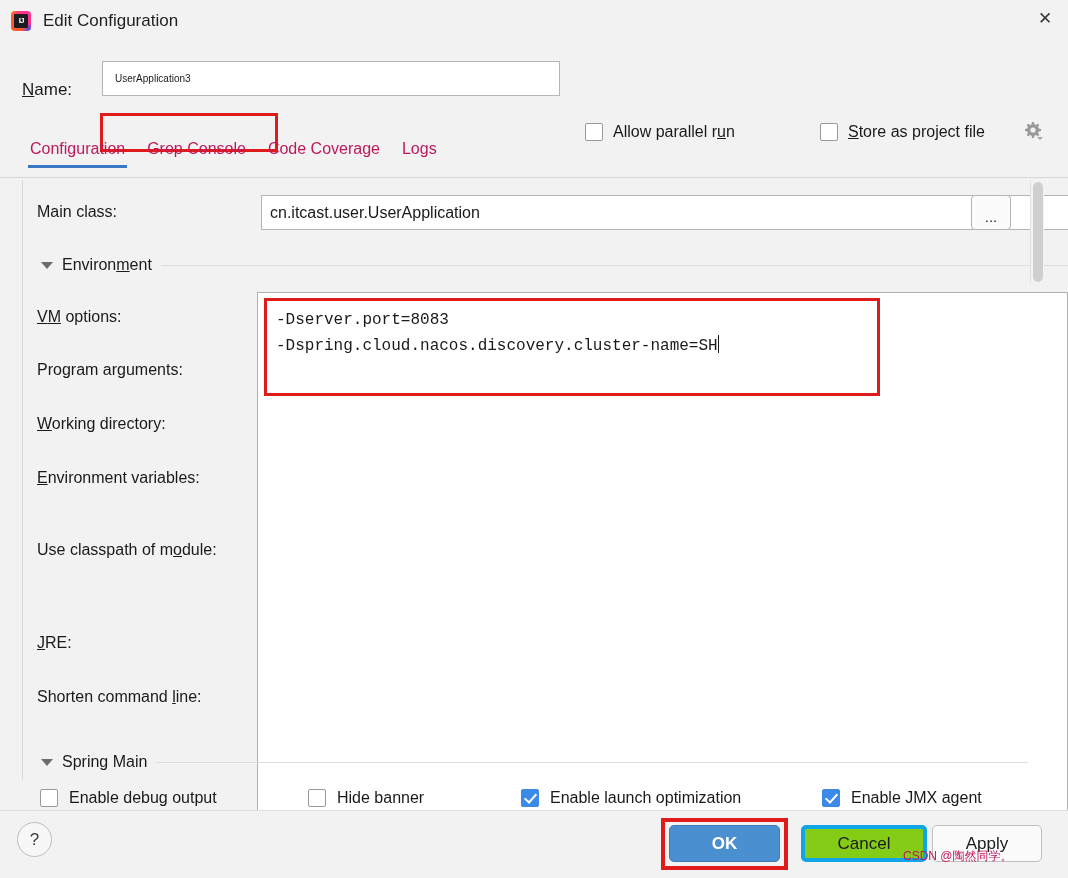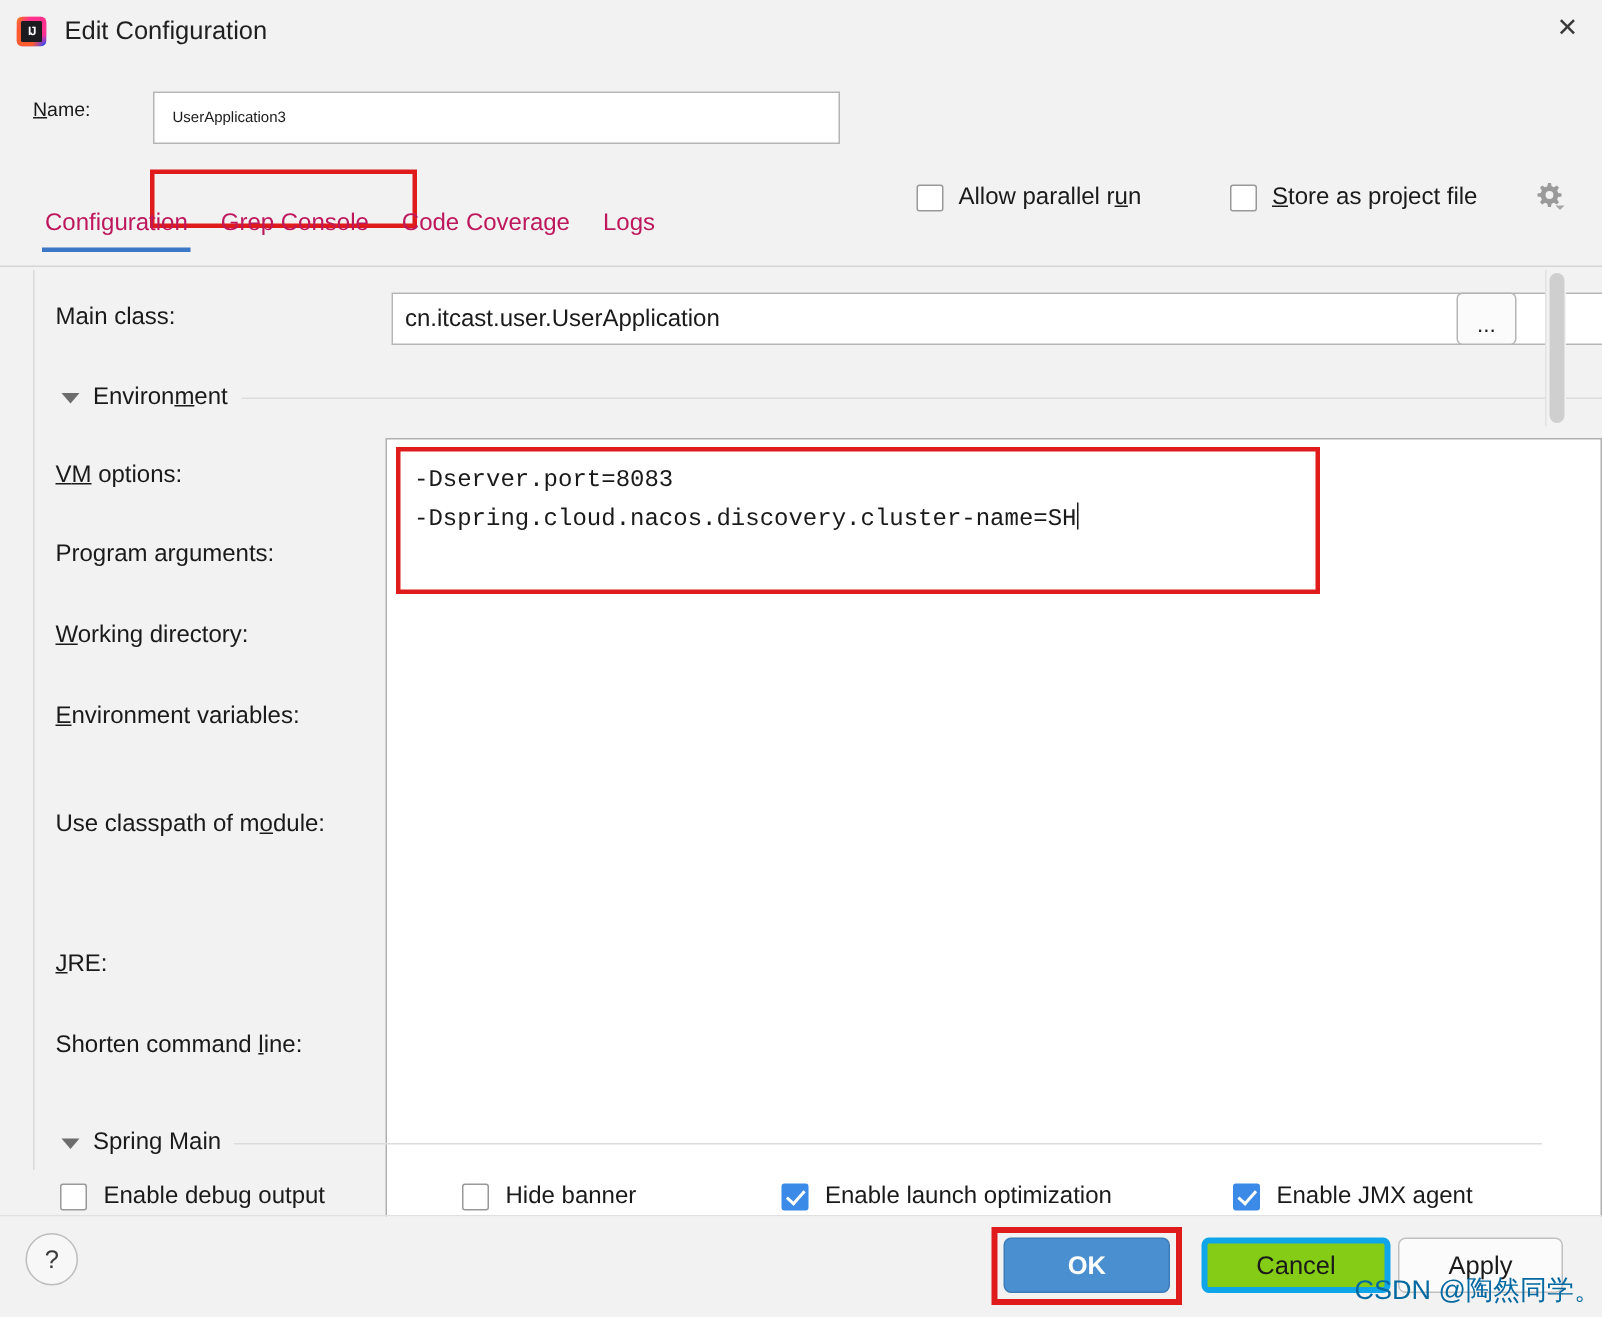"Name:" .name-label { font-size: 13px -> 17px; top: 13px -> 28px }
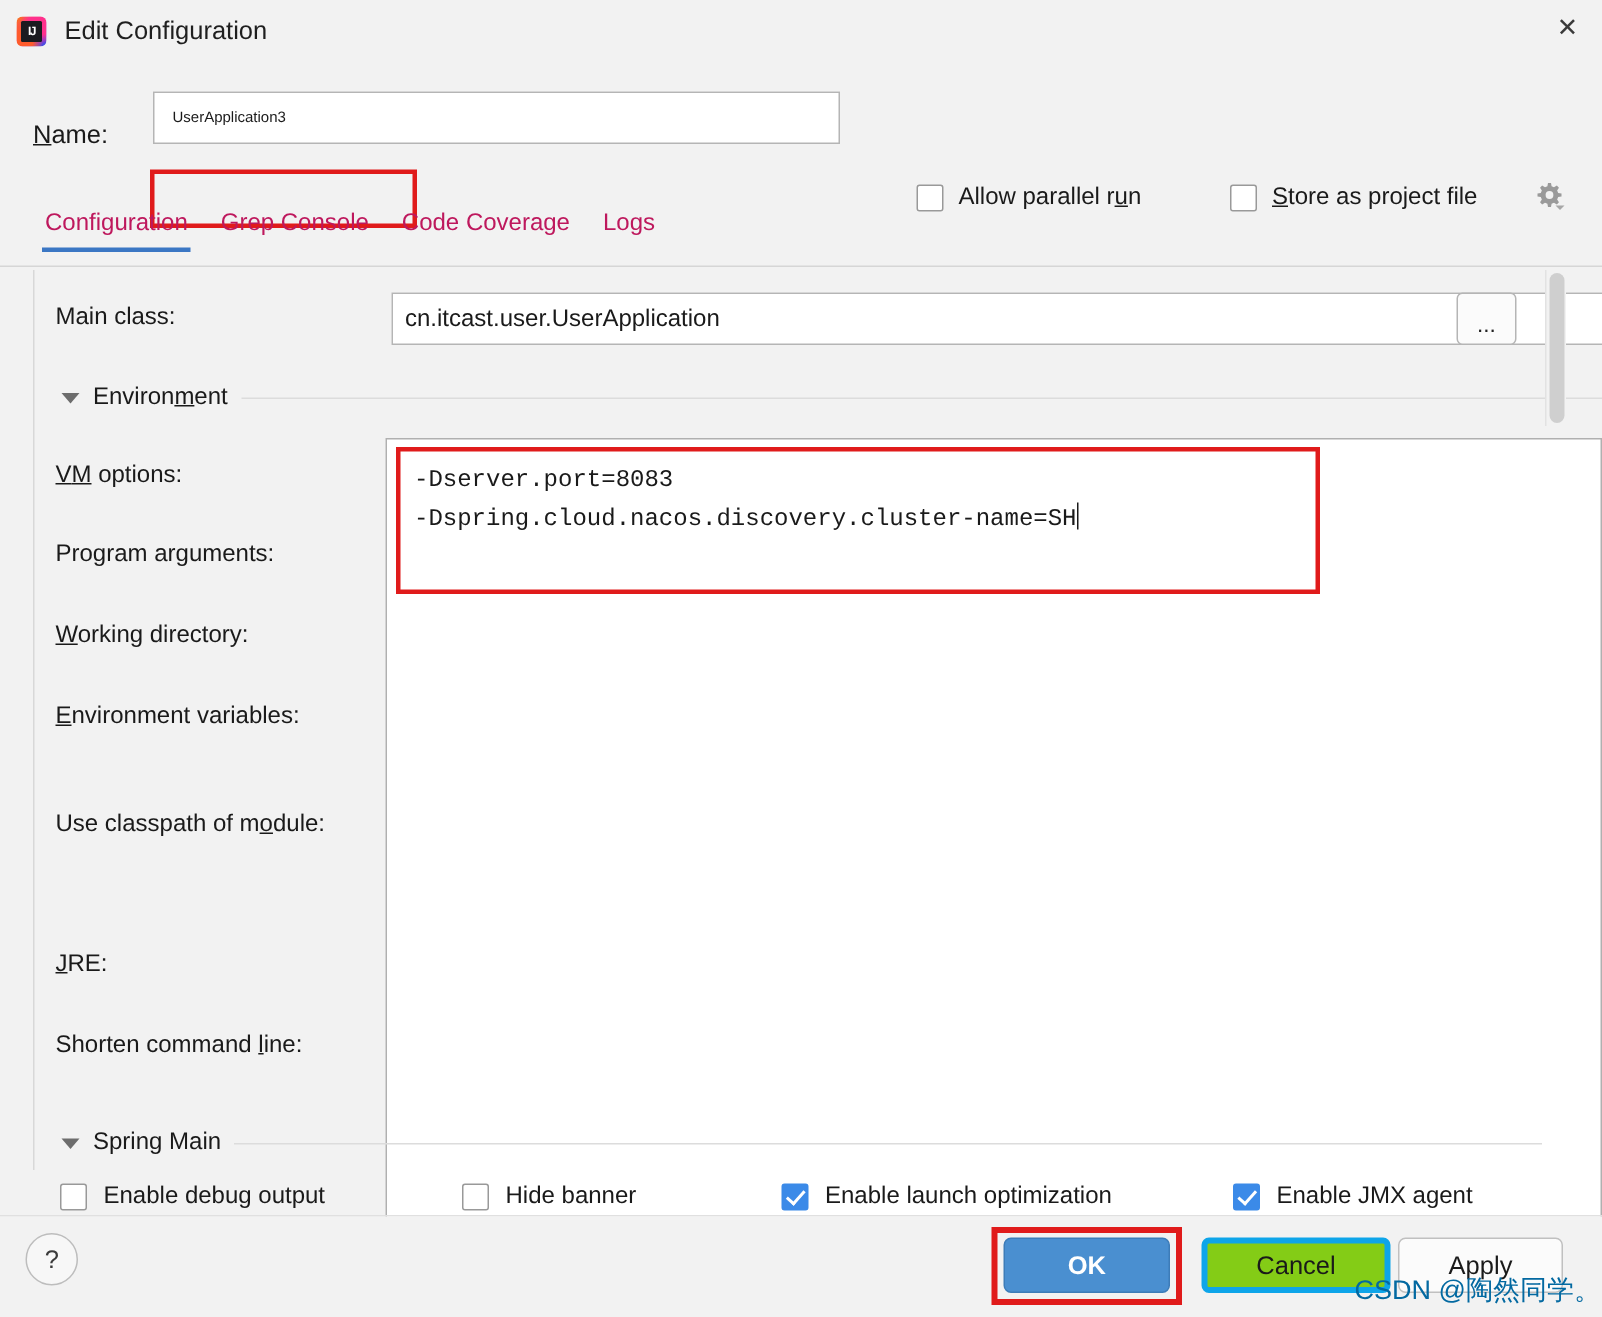"Allow parallel run" .opt-allow { left: 611px -> 585px }
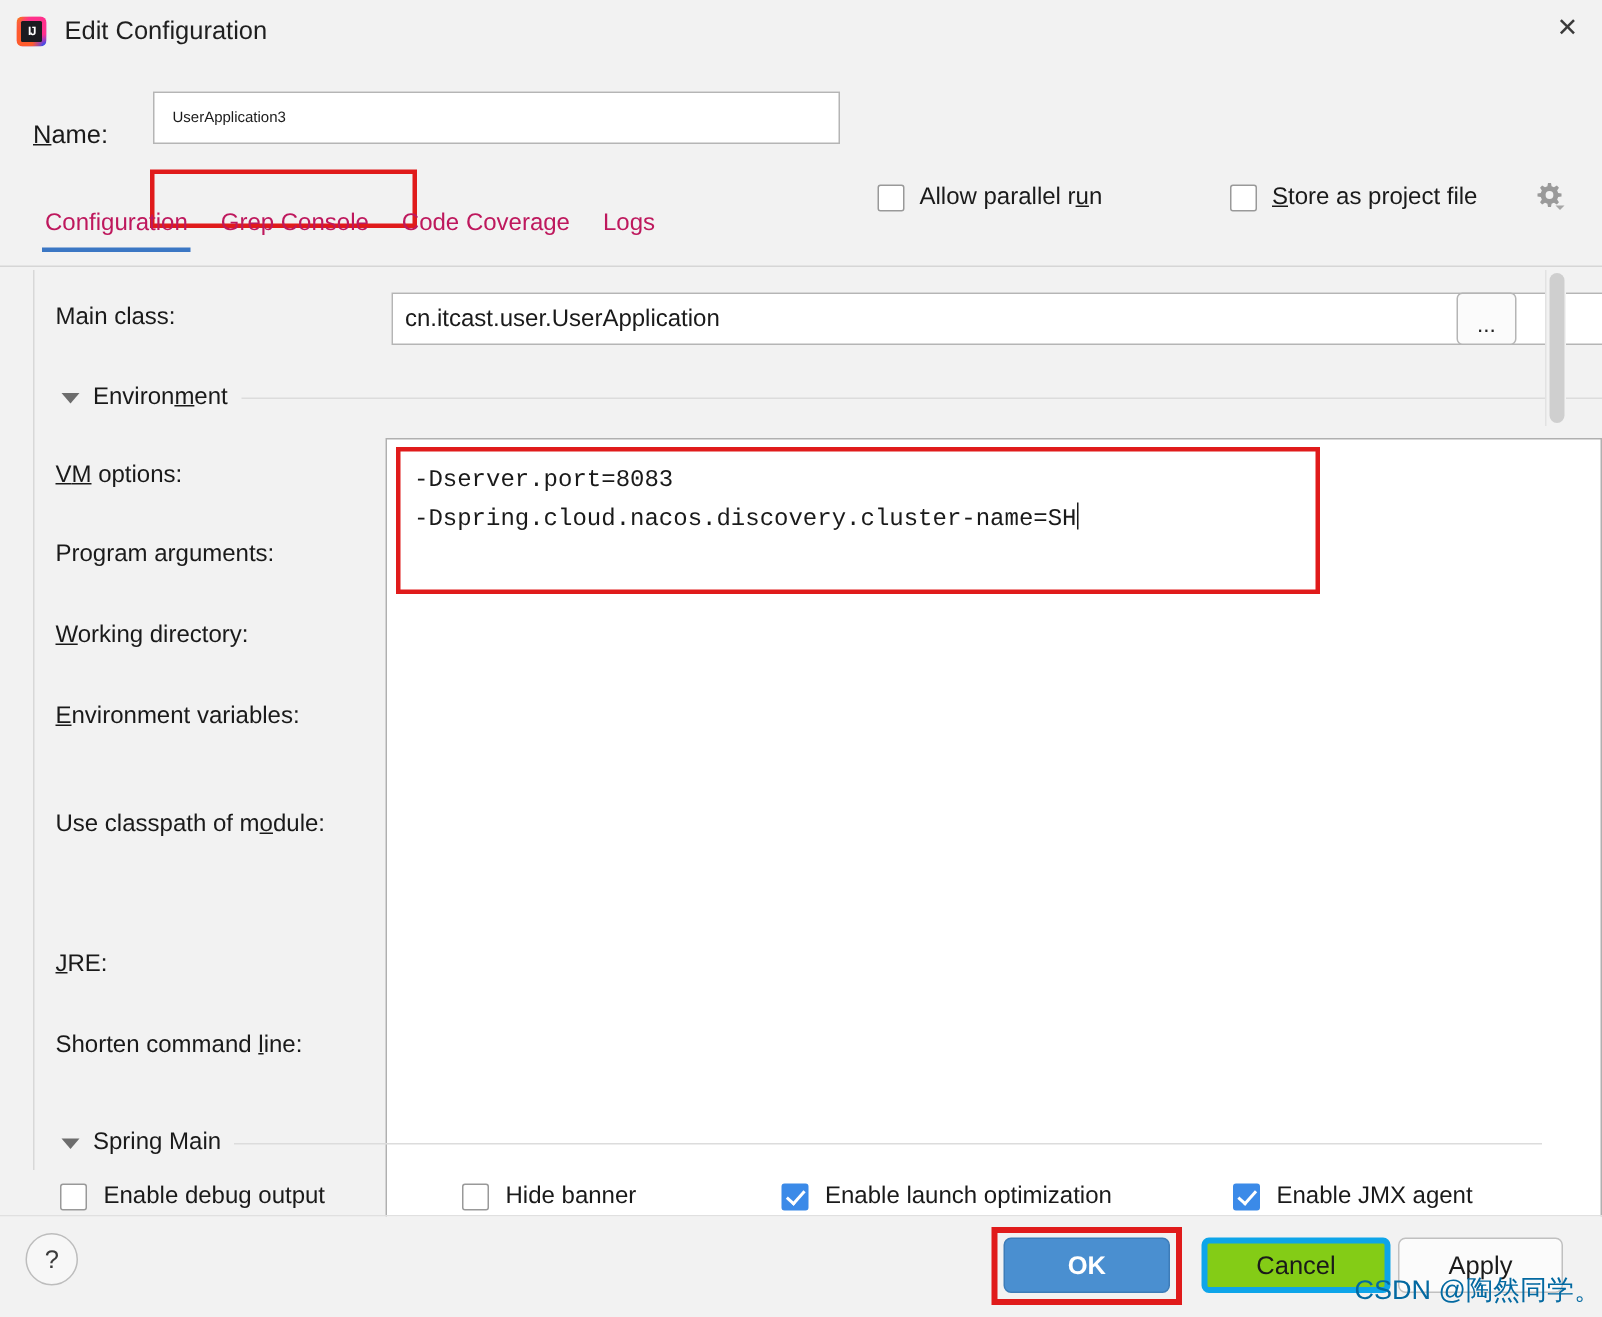"CSDN @陶然同学。" .watermark { color: #0369a1 -> #be185d; font-size: 18px -> 12px }
